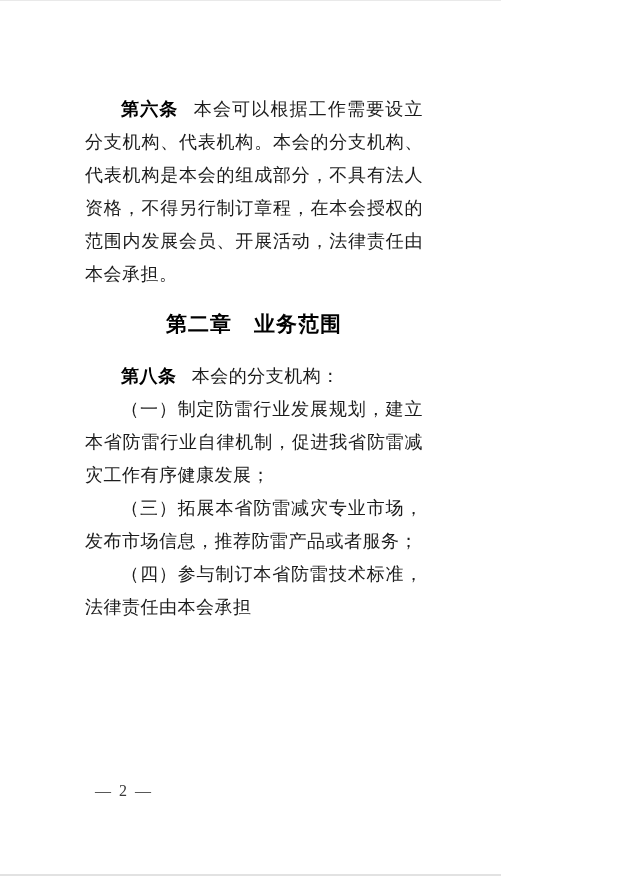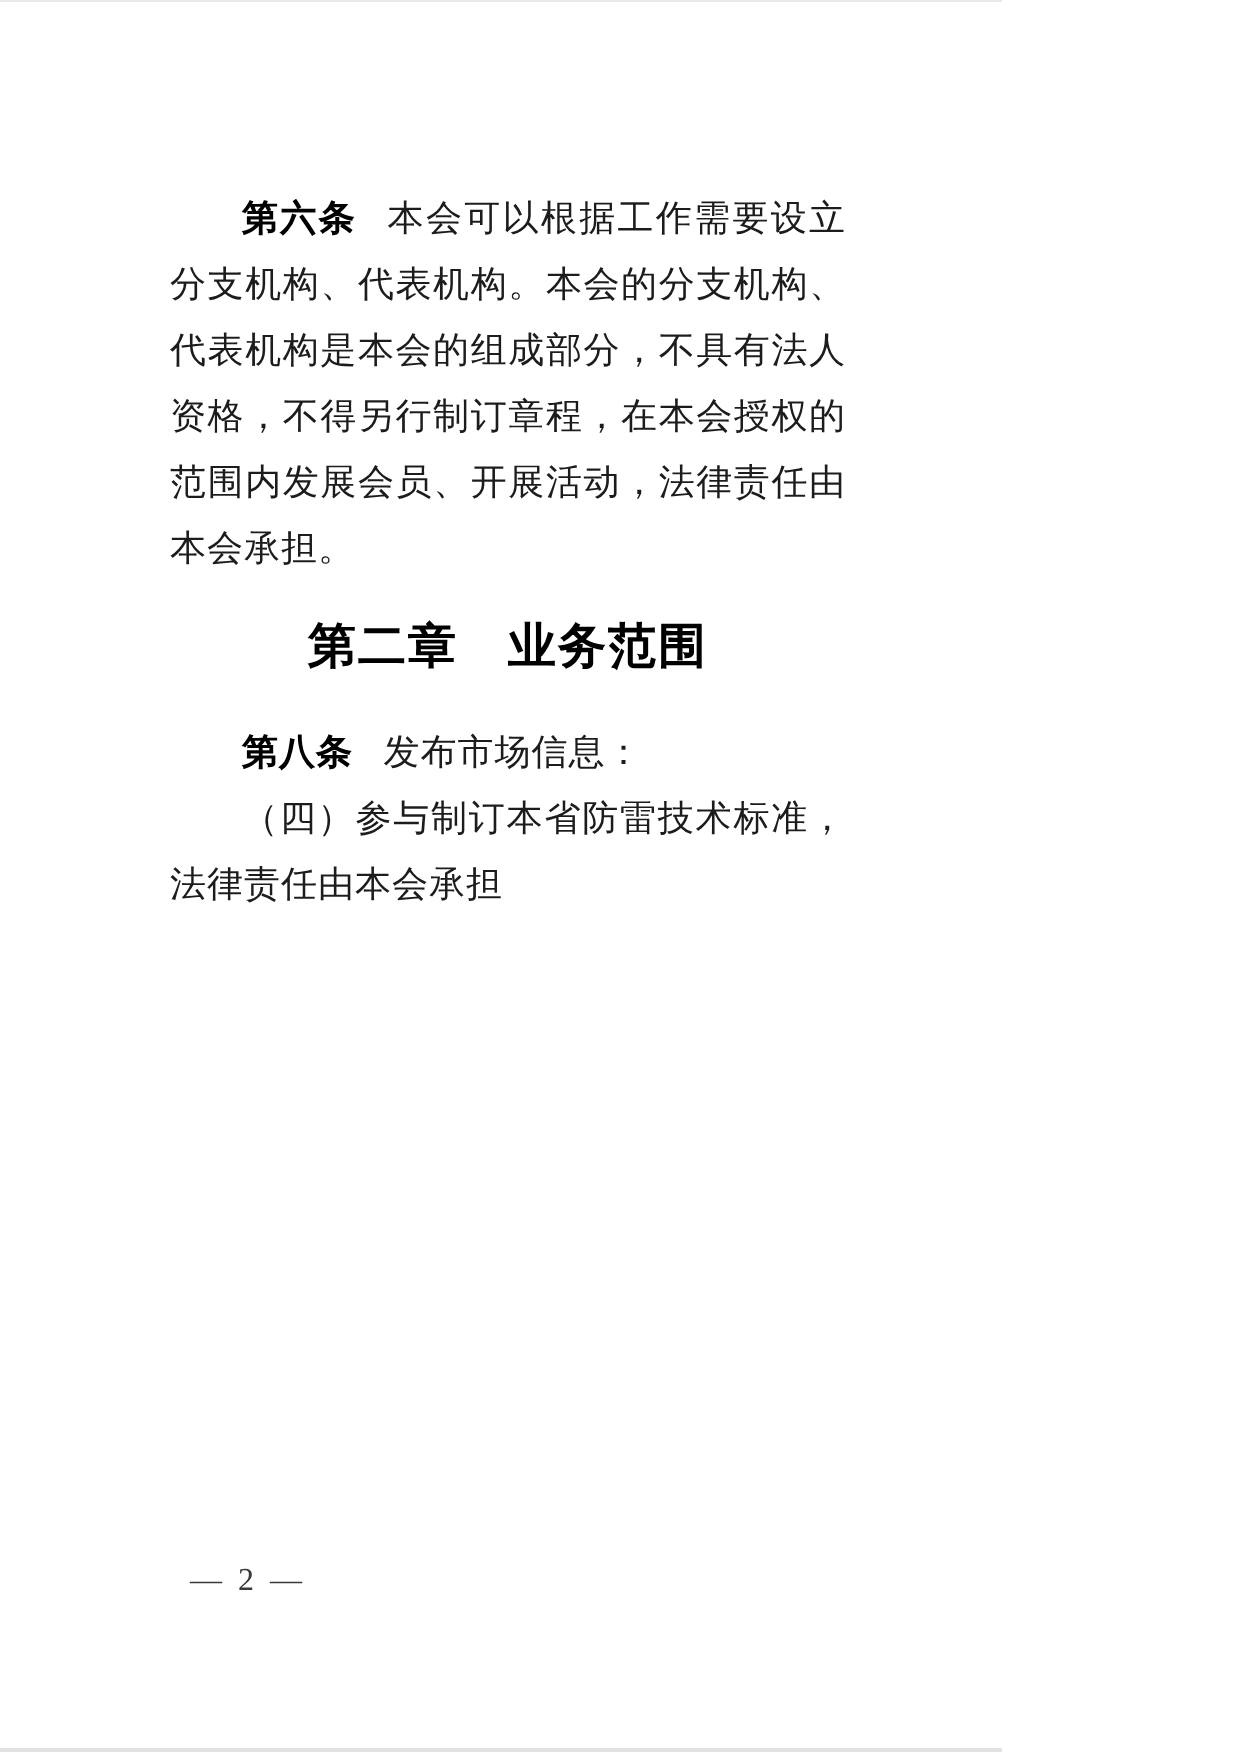"第二章 业务范围" .chapter { font-size: 24px -> 21px }
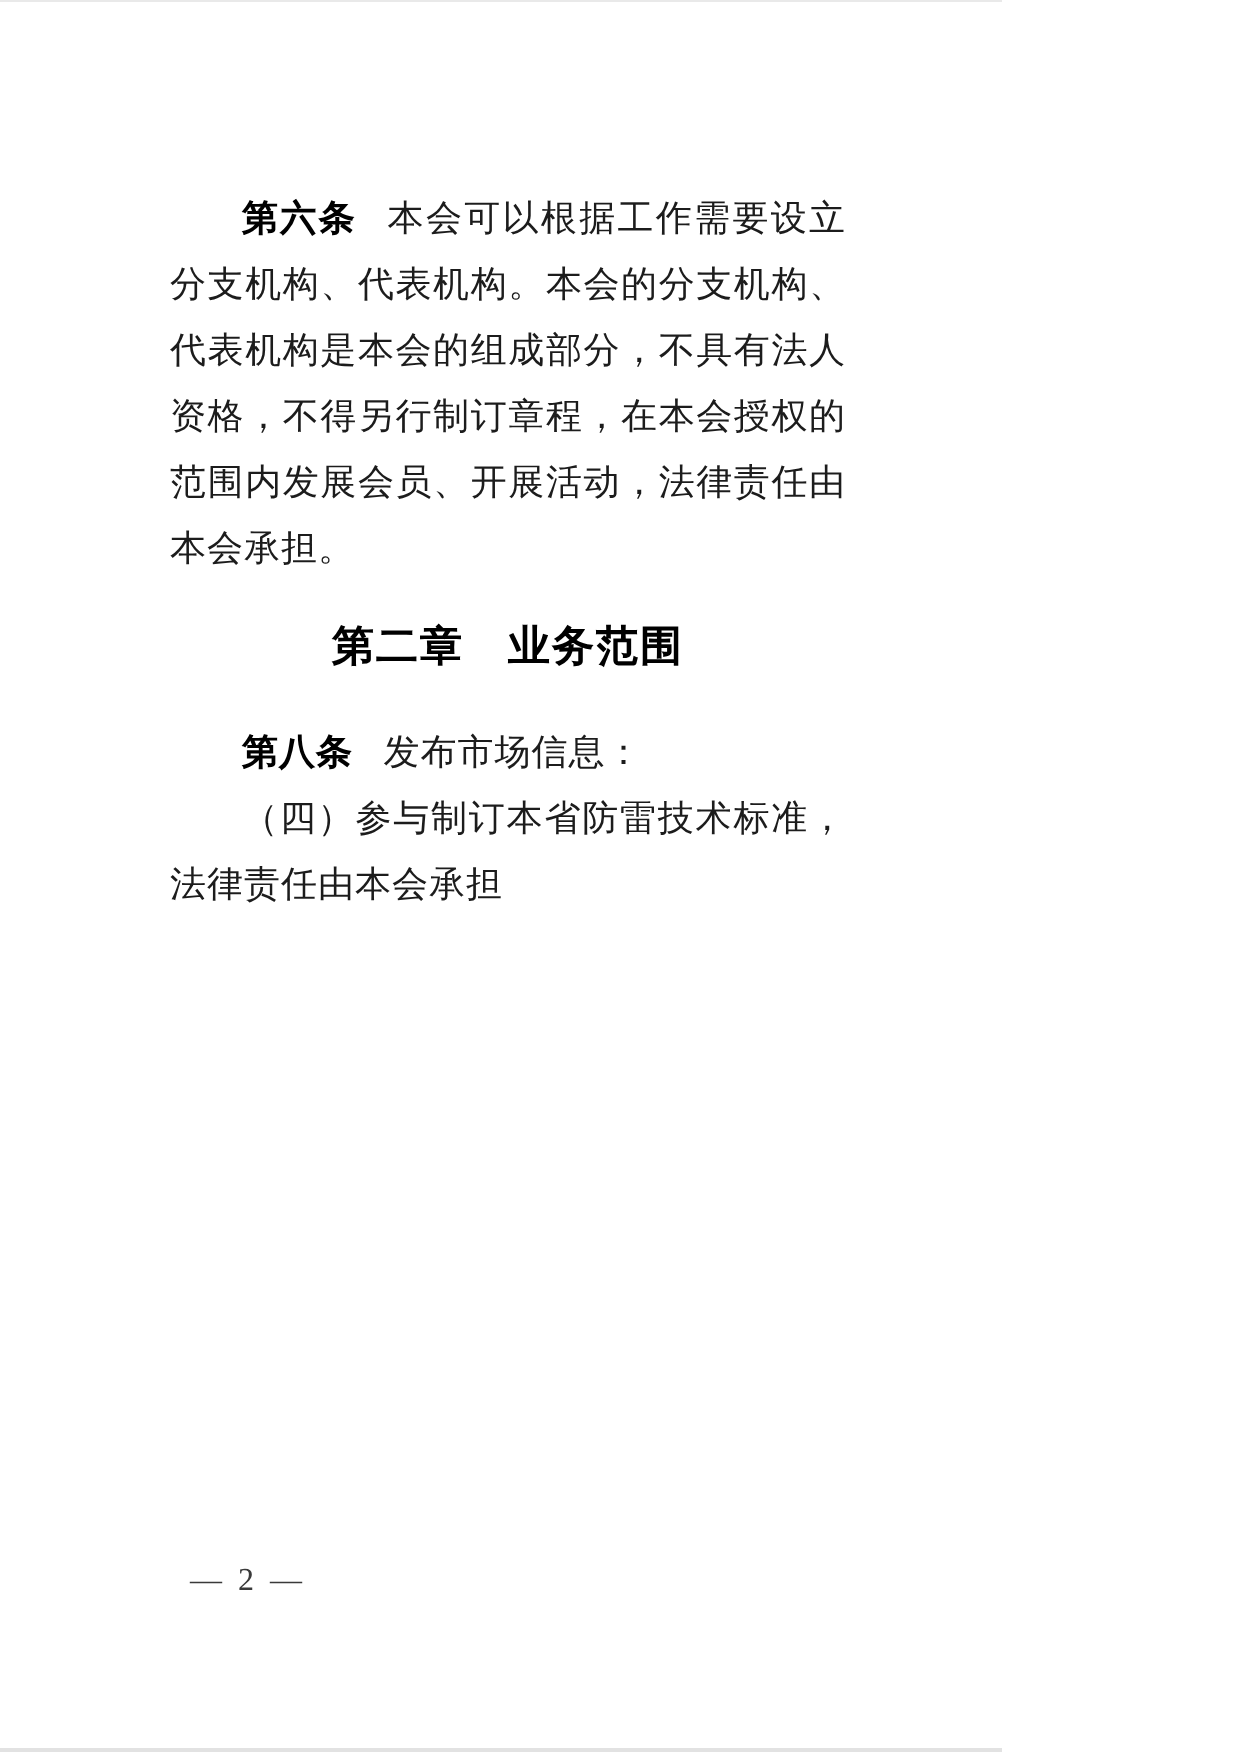"发布市场信息：" span { text: 发布市场信息 -> 本会的分支机构 }
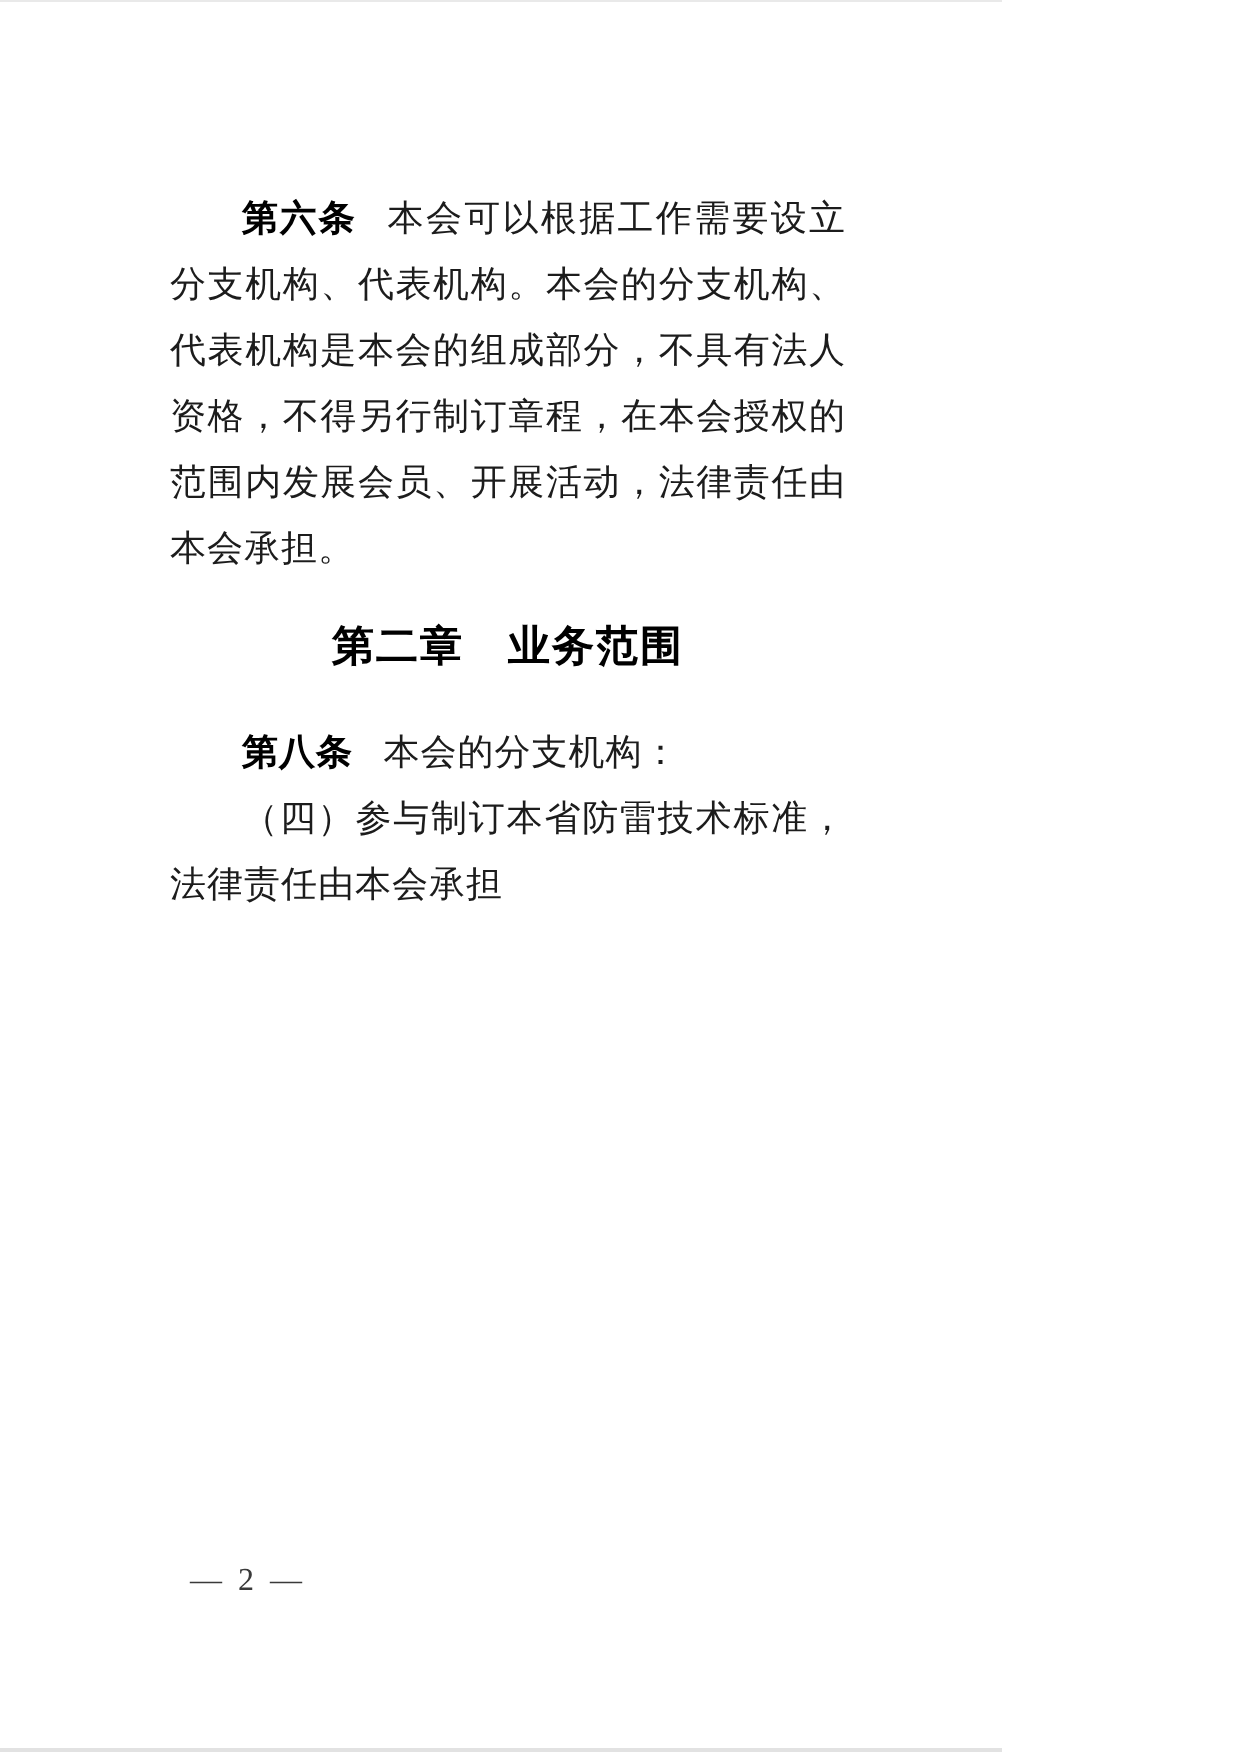"（一）制定防雷行业发展规划，建立本省防雷行业自律机制，促进我省防雷减灾工作有序健" p.para { html: none -> <p>（一）制定防雷行业发展规划，建立本省防雷行业自律机制，促进我省防雷减灾工作有序健康发展；</p> }
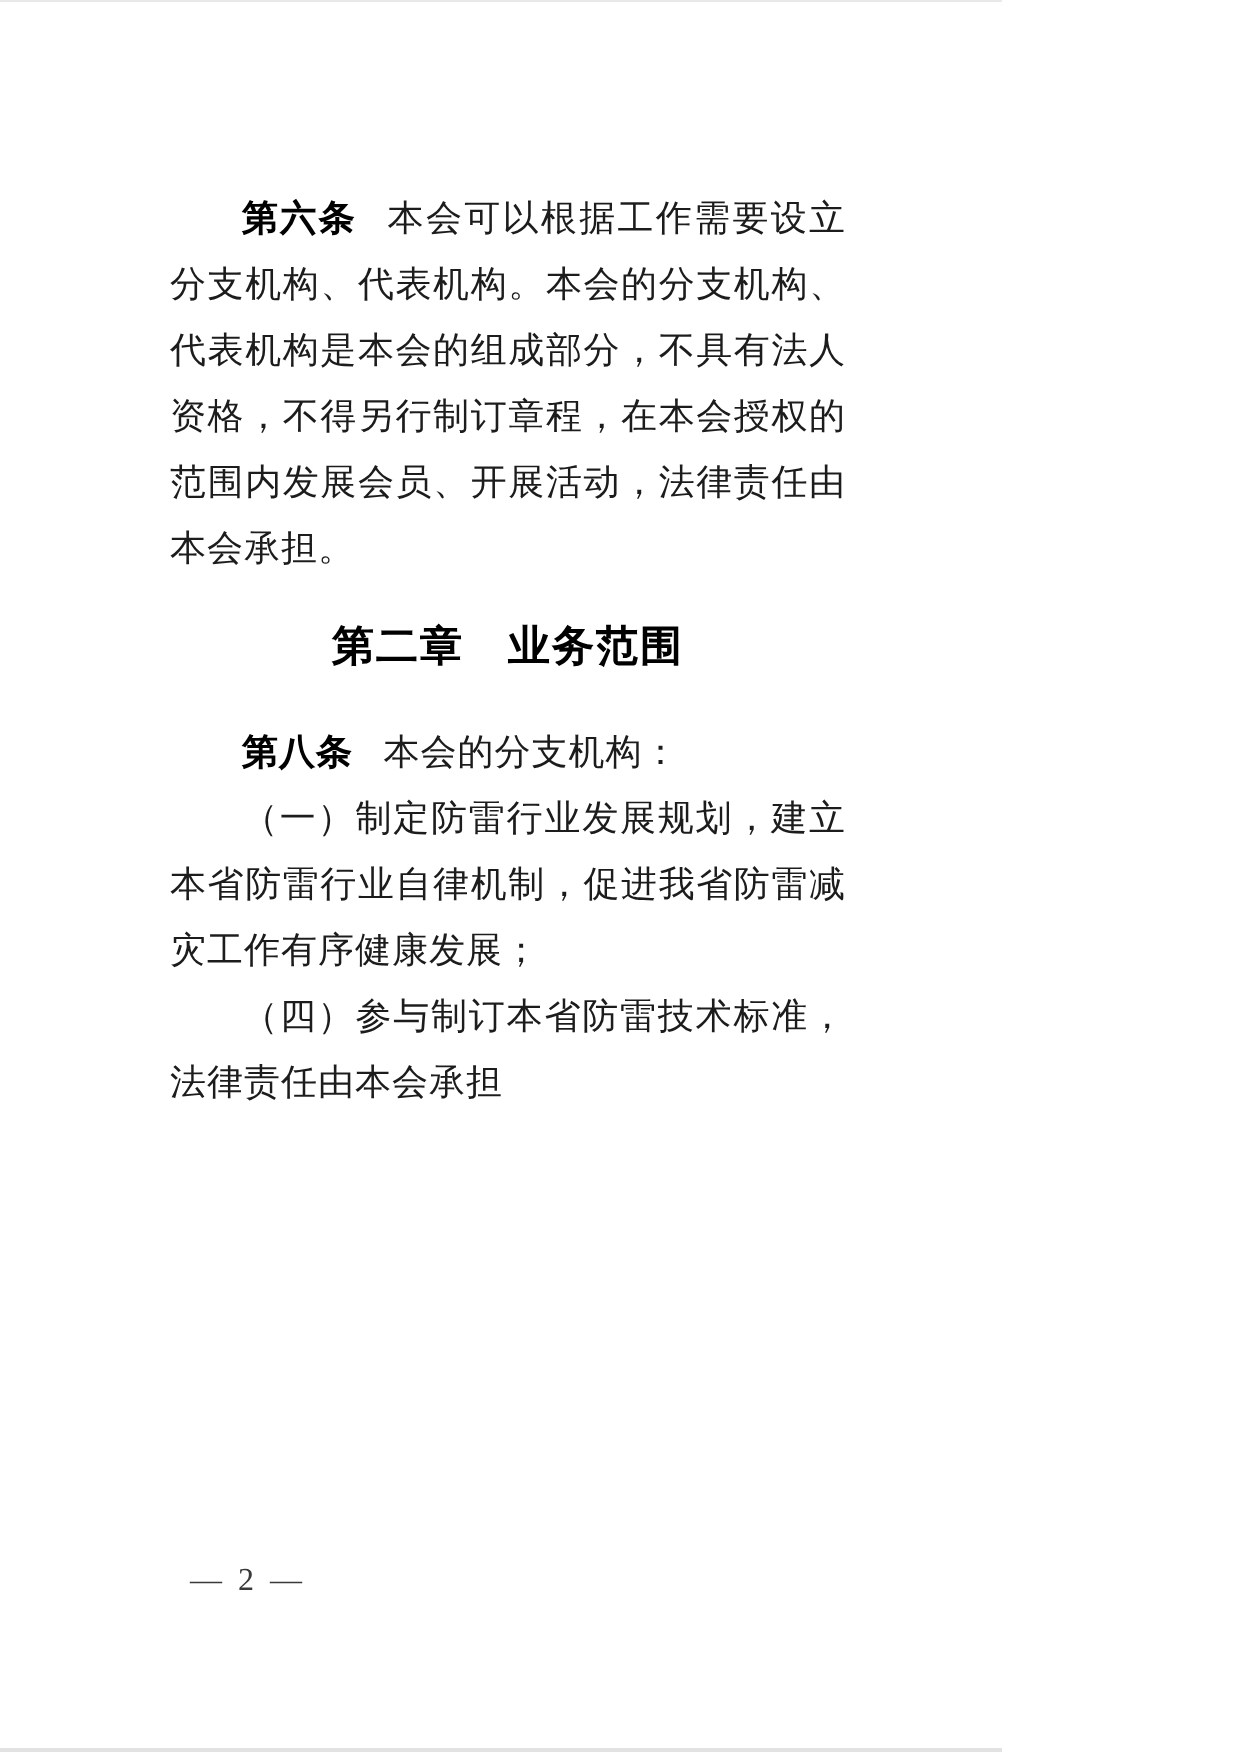"（三）拓展本省防雷减灾专业市场，发布市场信息，推荐防雷产品或者服务；" p.para { html: none -> <p>（三）拓展本省防雷减灾专业市场，发布市场信息，推荐防雷产品或者服务；</p> }
